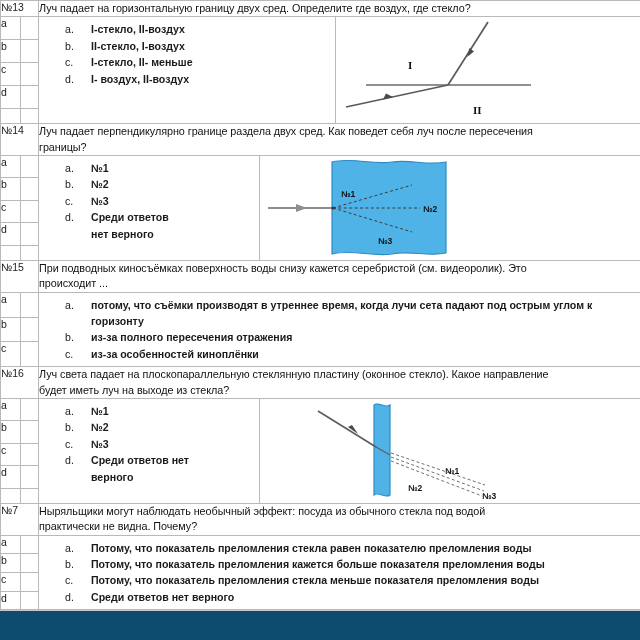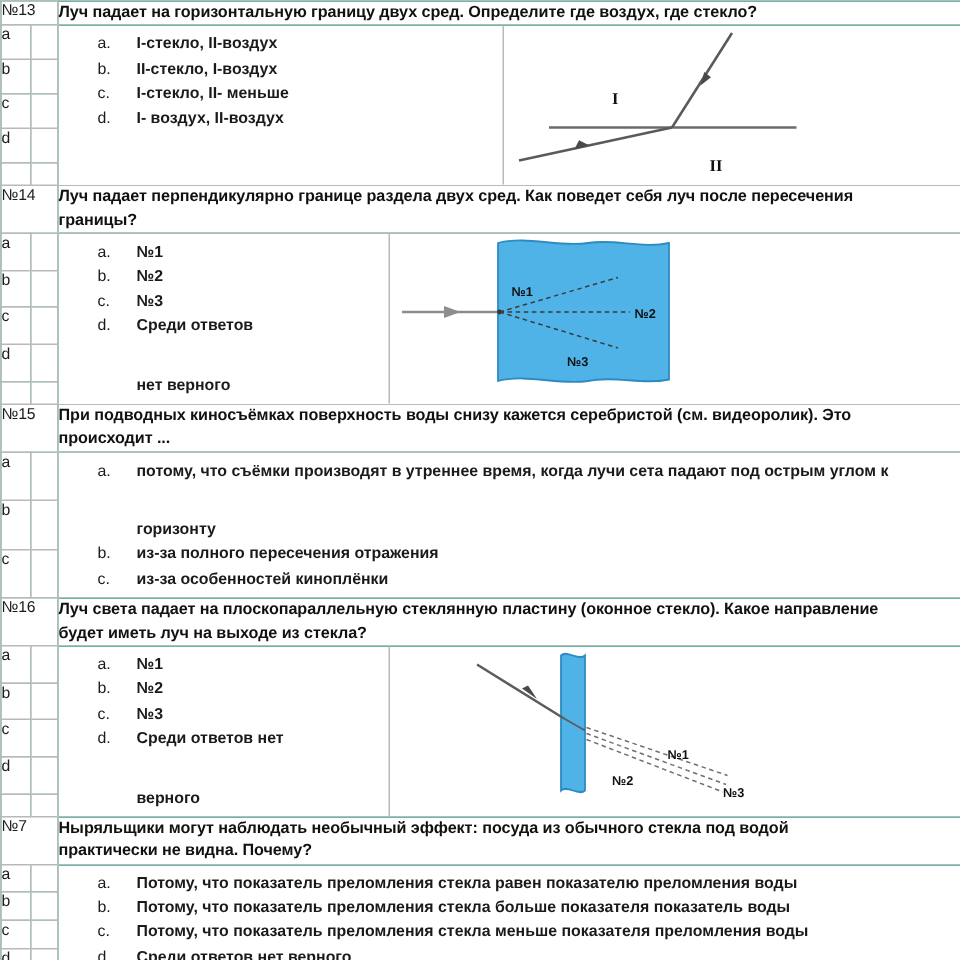"№13" #sheet { background: #14b8a6 -> #0c4a6e }
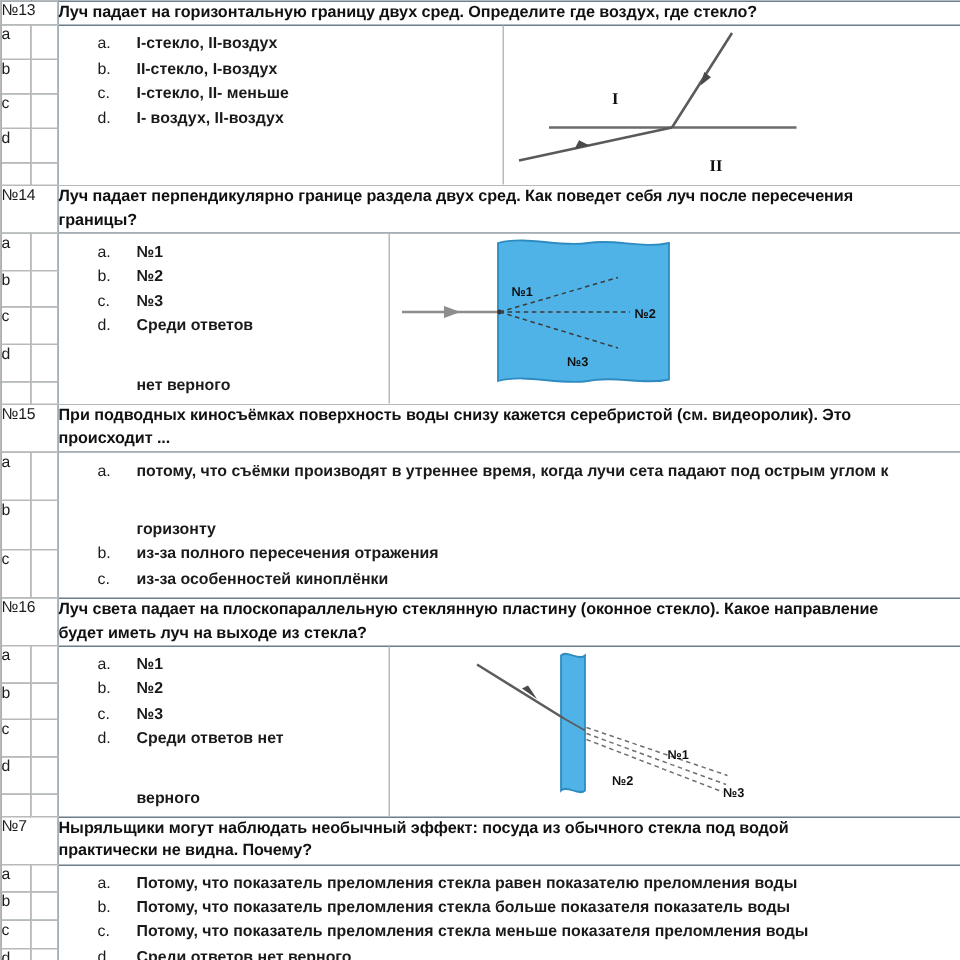"Луч падает на горизонтальную границу" .q-text { font-weight: bold -> normal }
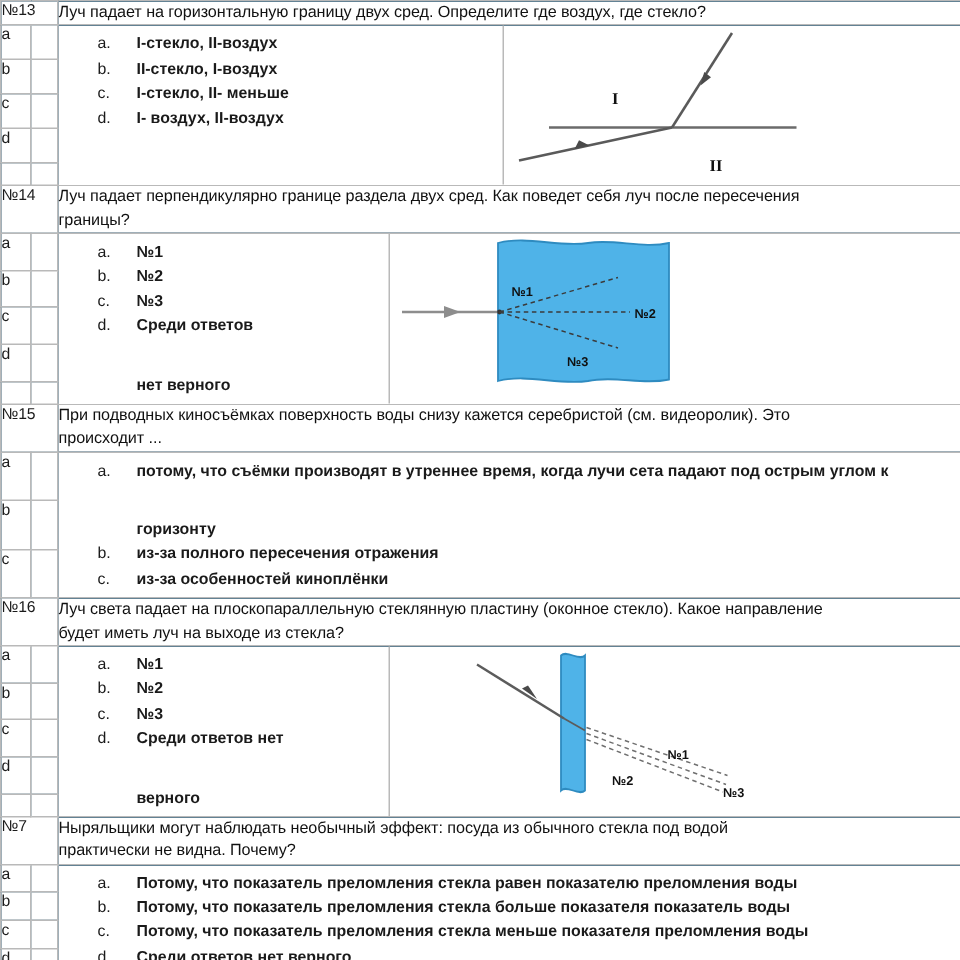"нет верного" .ans-txt .cont { margin-top: 23px -> none }
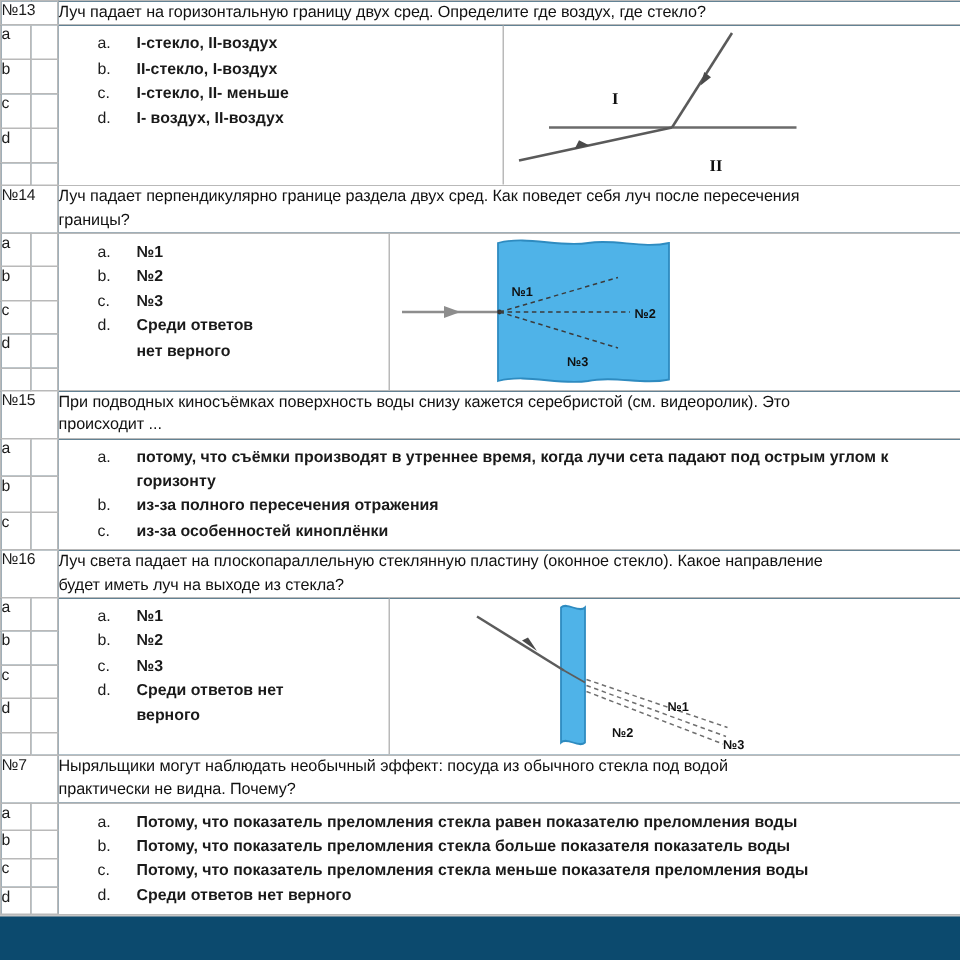"Потому, что показатель преломления стекла больше" span.ans-txt { text: стекла больше показателя показатель -> кажется больше показателя преломления }
